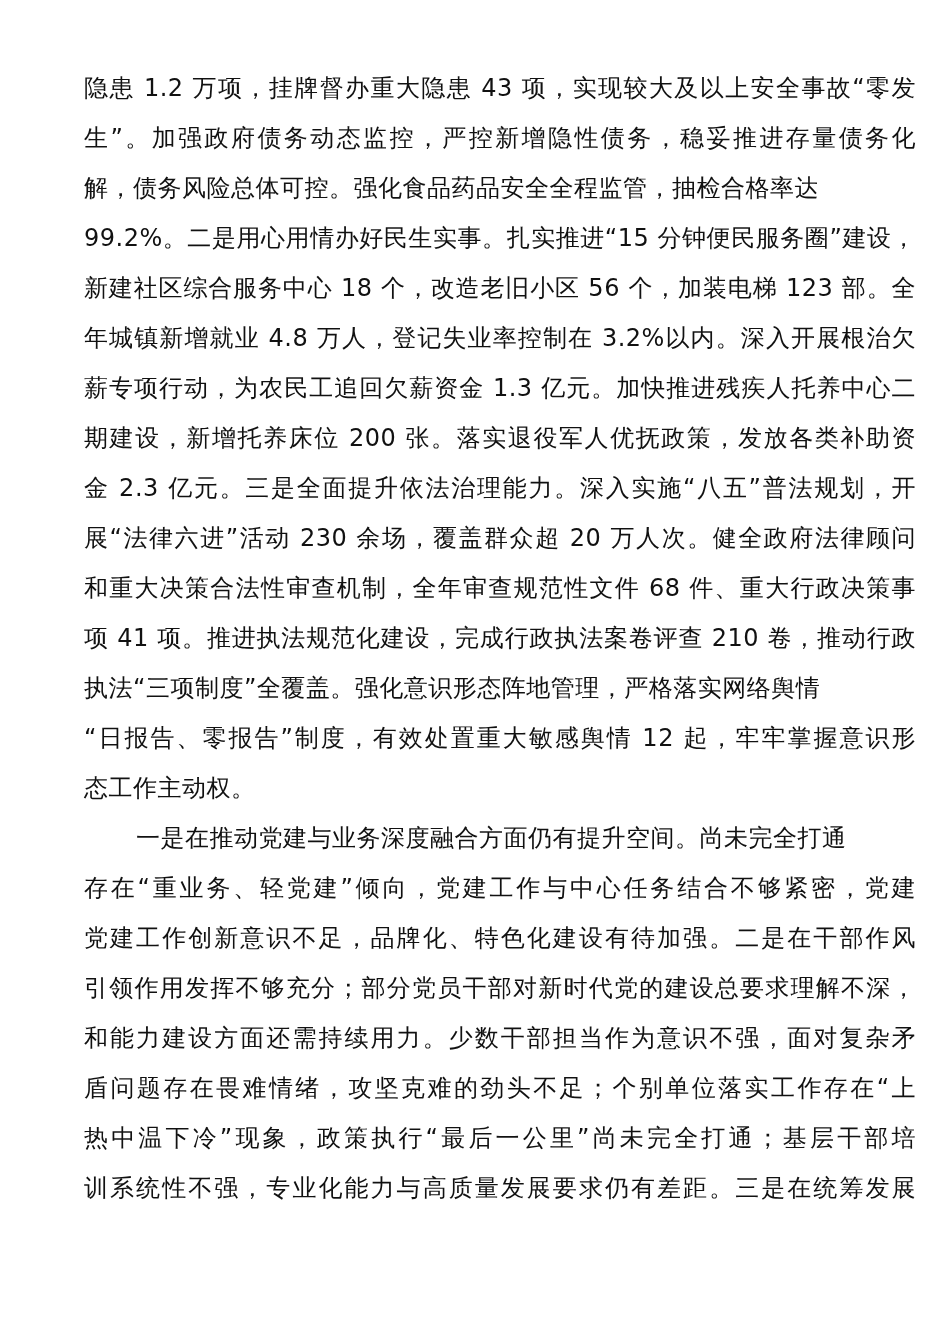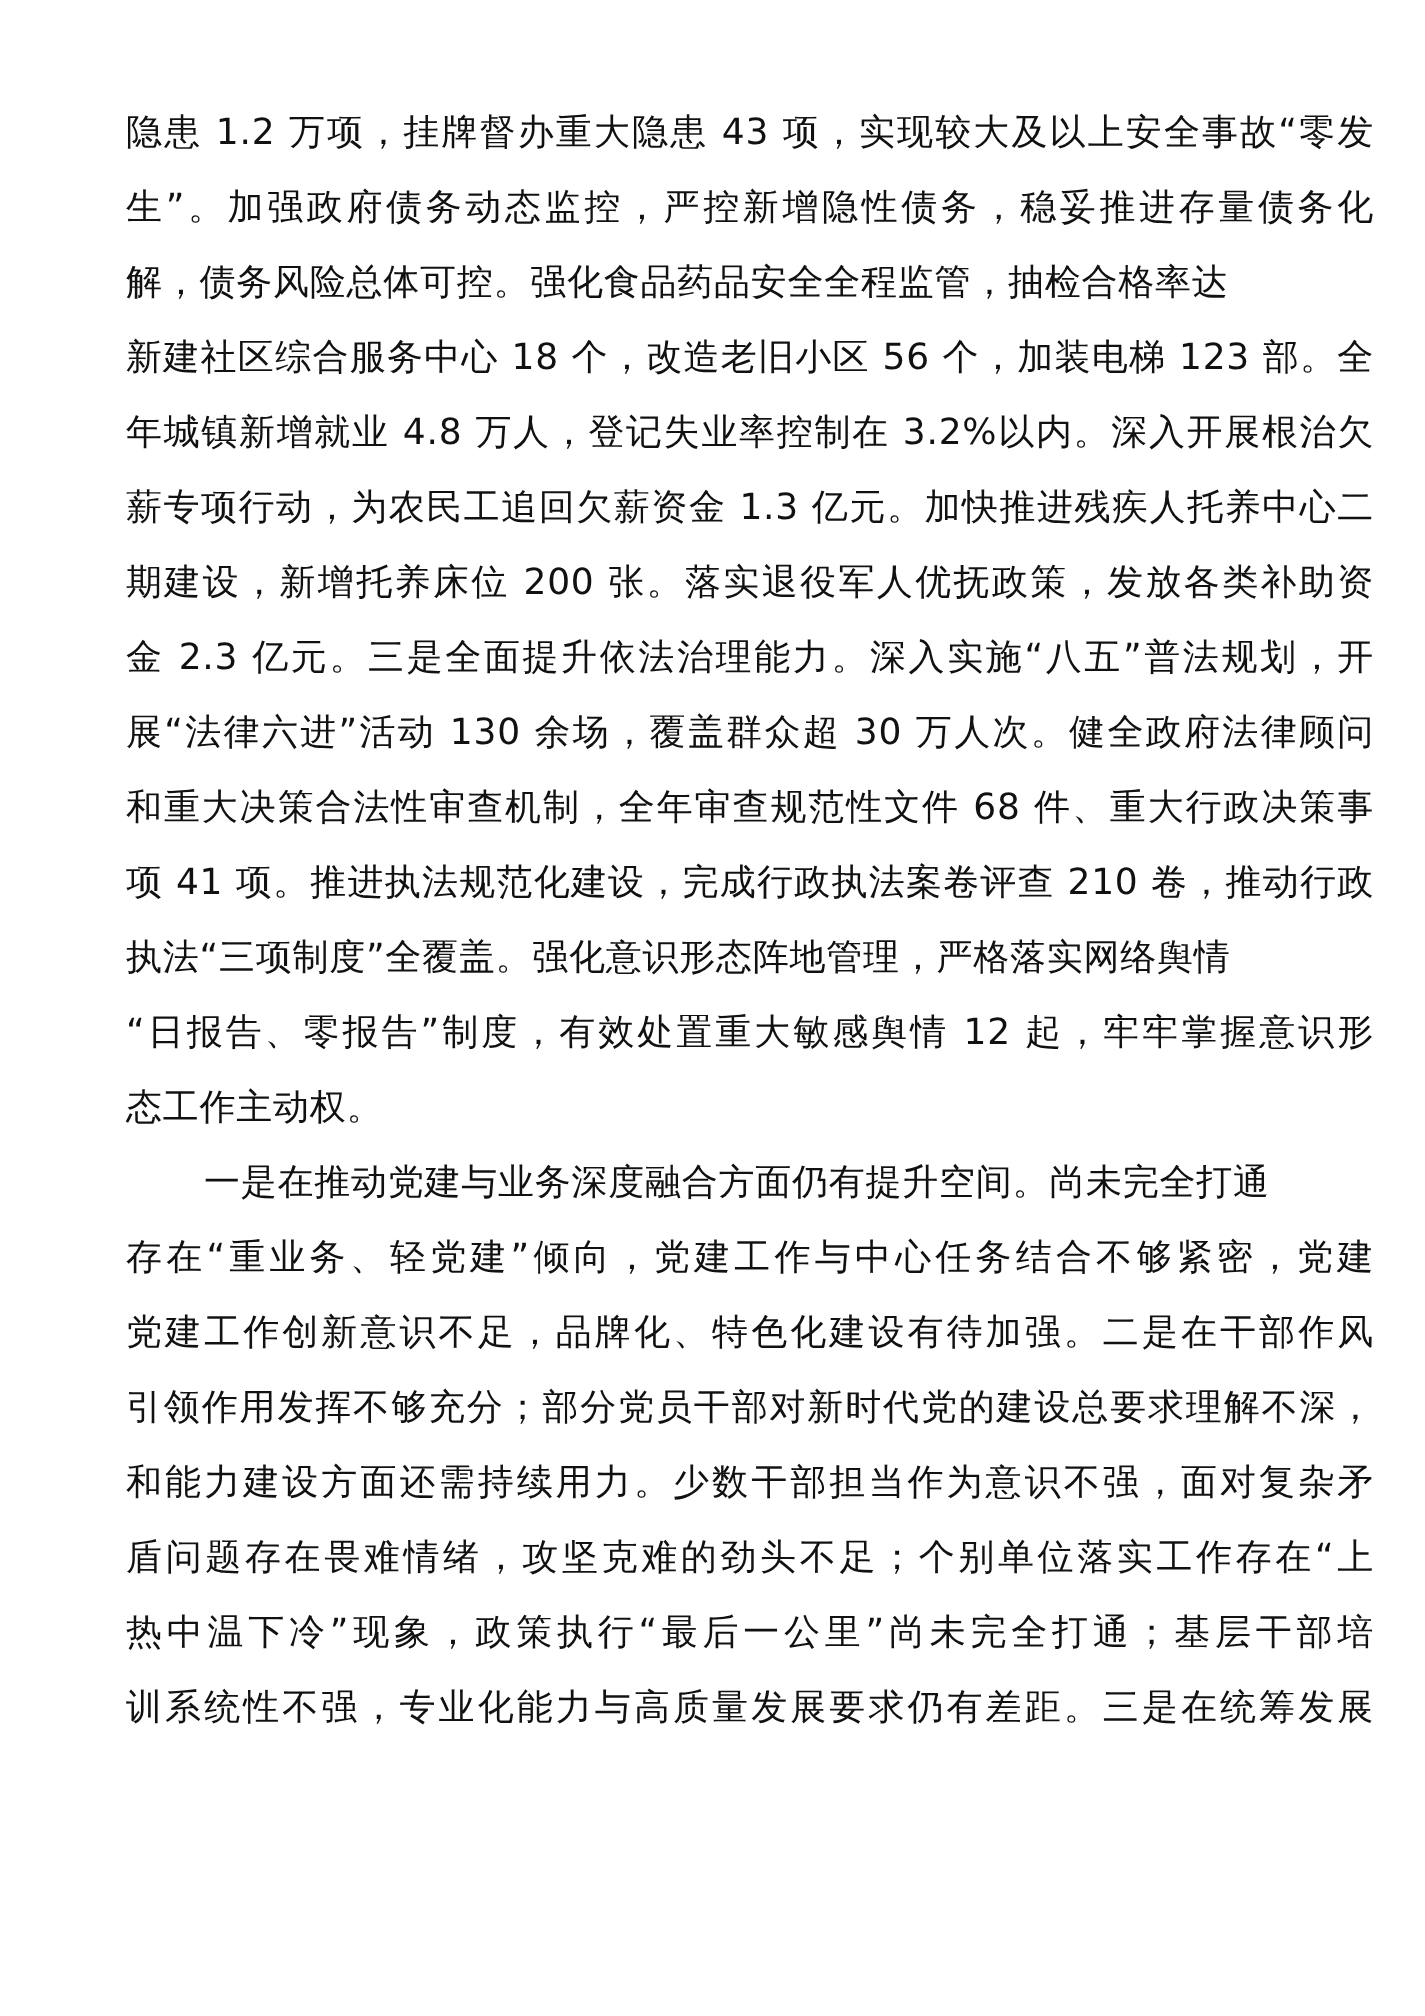"99.2%。二是用心用情办好民生实事。扎实推进“15 分钟便民服务圈”建设，" div.line { html: none -> <div>99.2%。二是用心用情办好民生实事。扎实推进“15 分钟便民服务圈”建设，</div> }
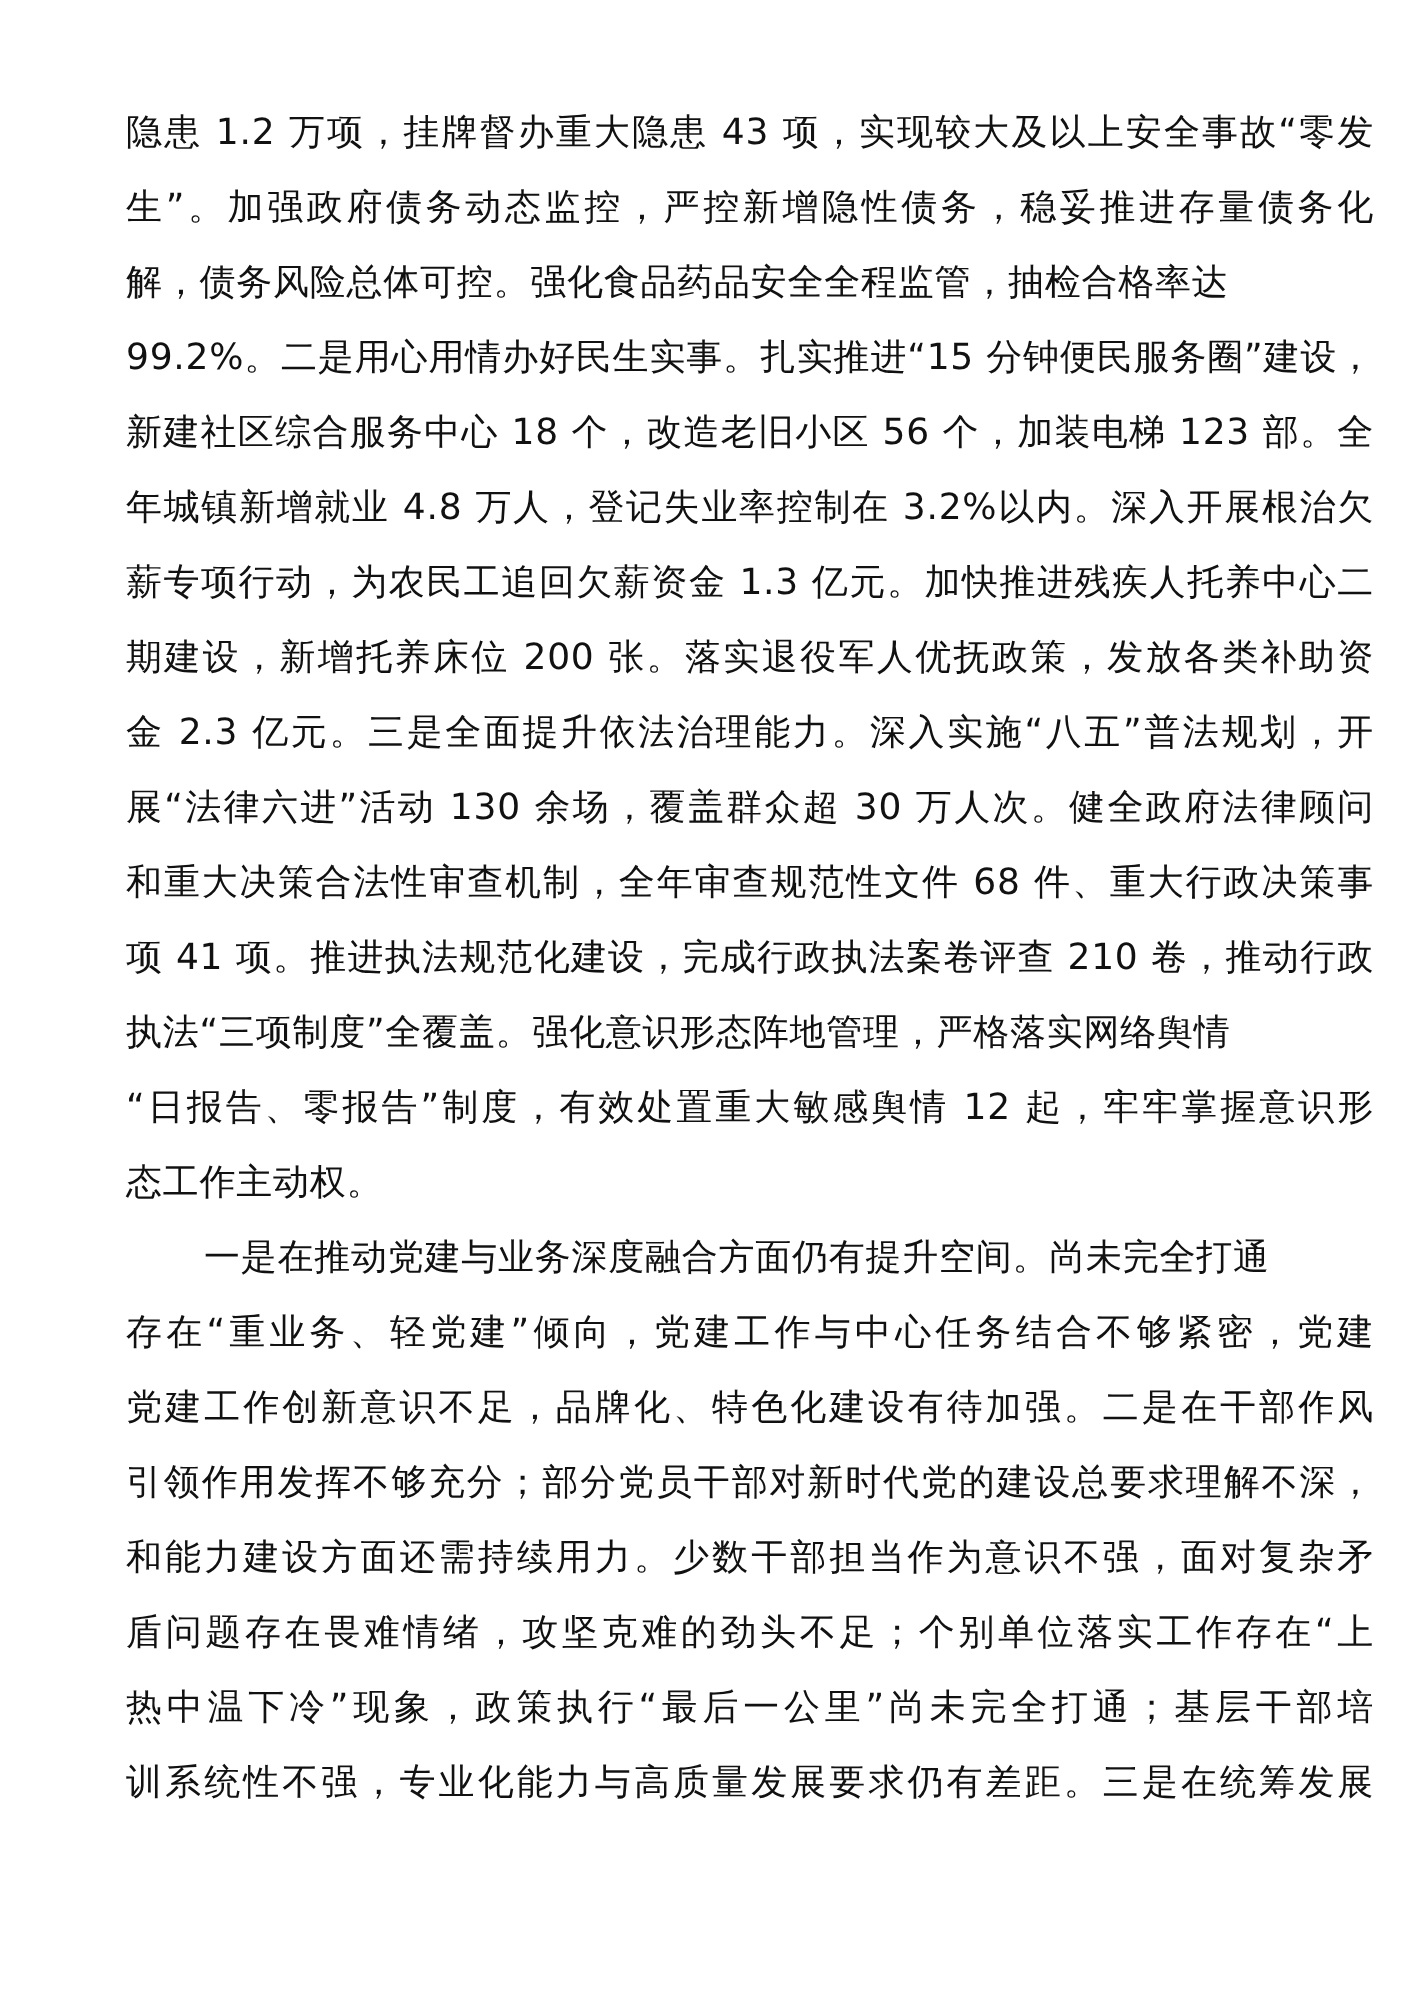"展“法律六进”活动 130 余场，覆盖群众超 30 万人次。健全政府法律顾问" div.line { text: 130 余场，覆盖群众超 30 -> 230 余场，覆盖群众超 20 }
